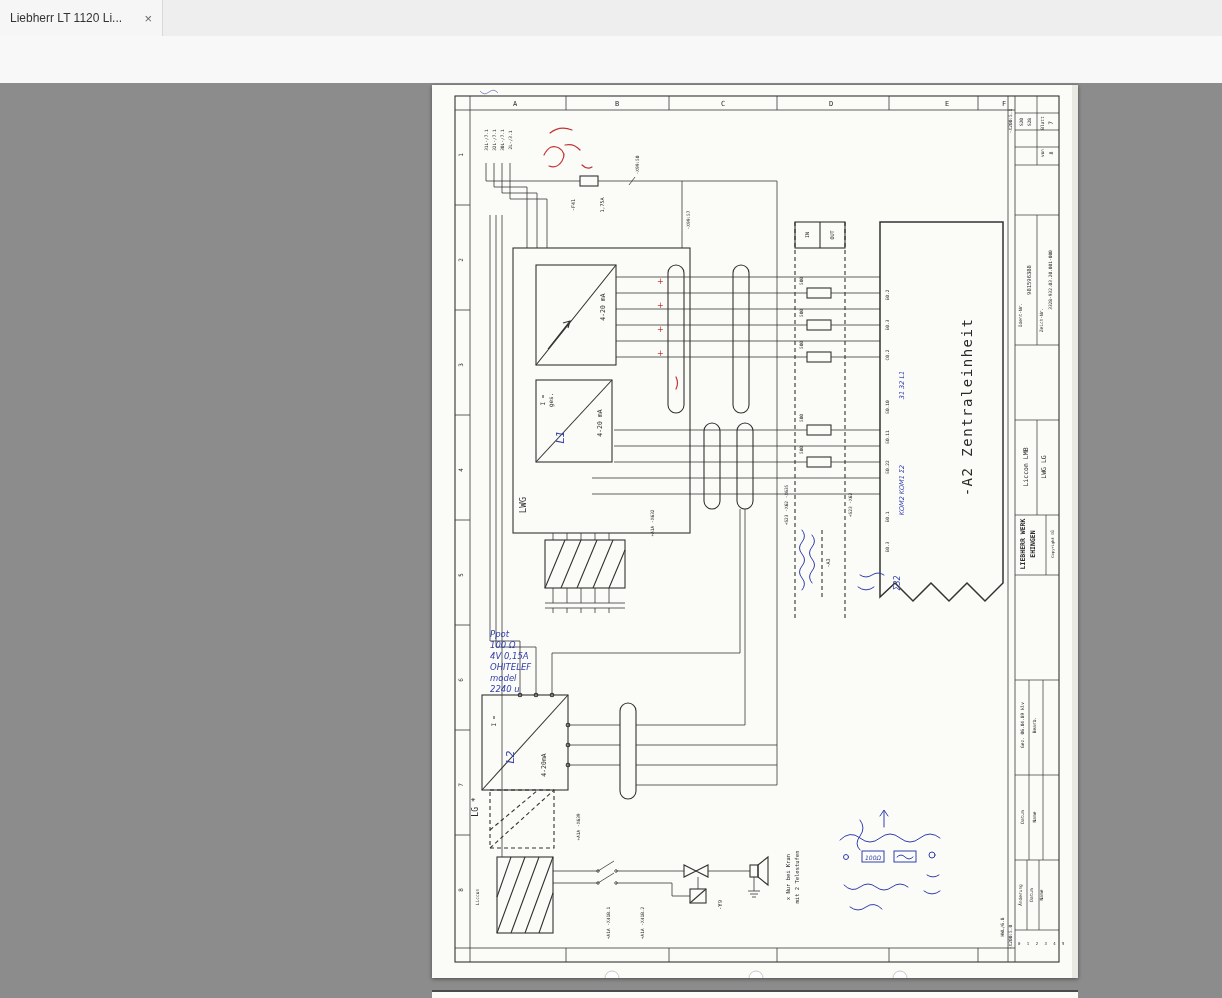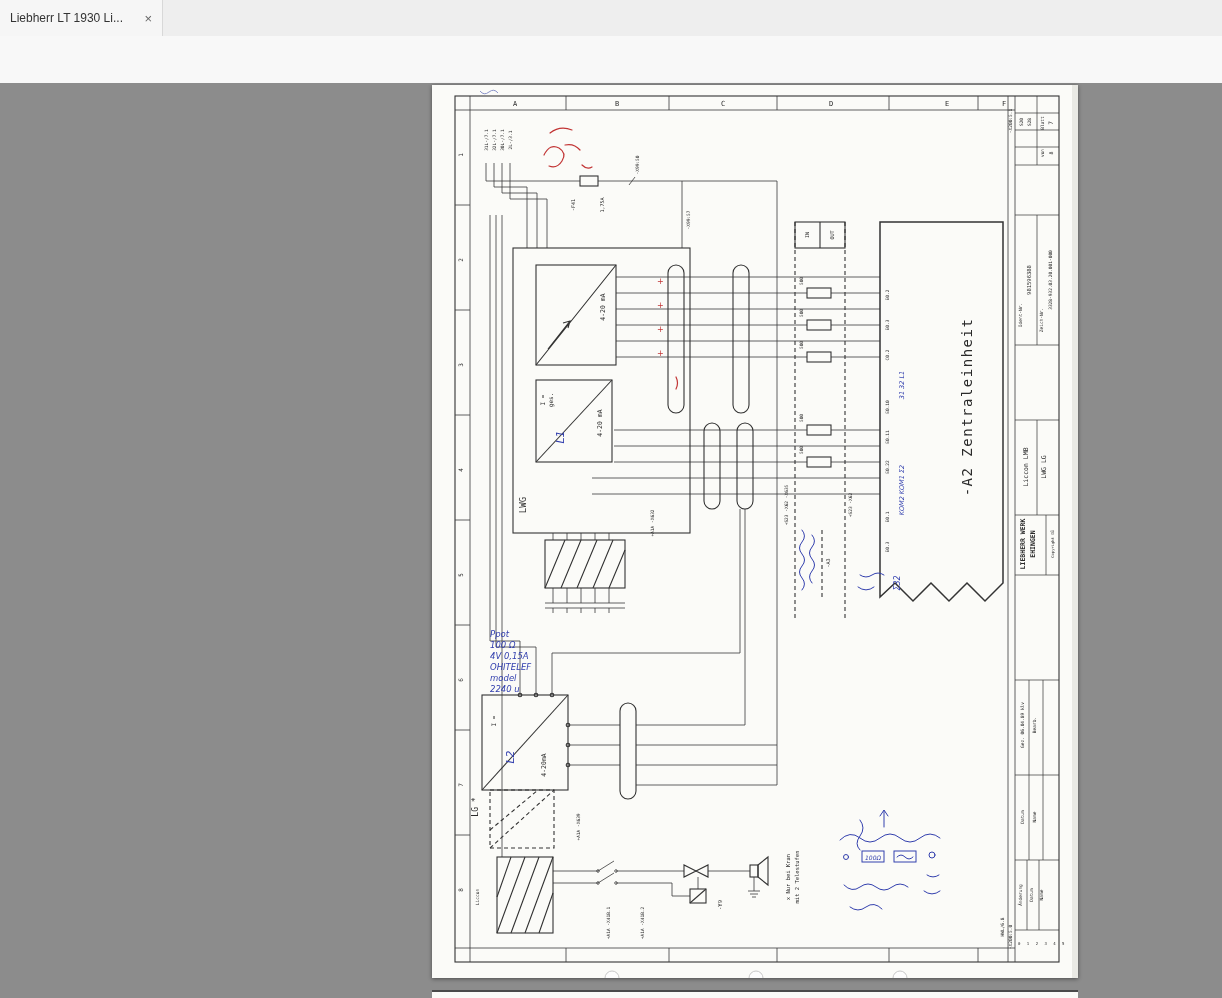"Liebherr LT 1930 Li..." span.tab-title { text: 1930 -> 1120 }
